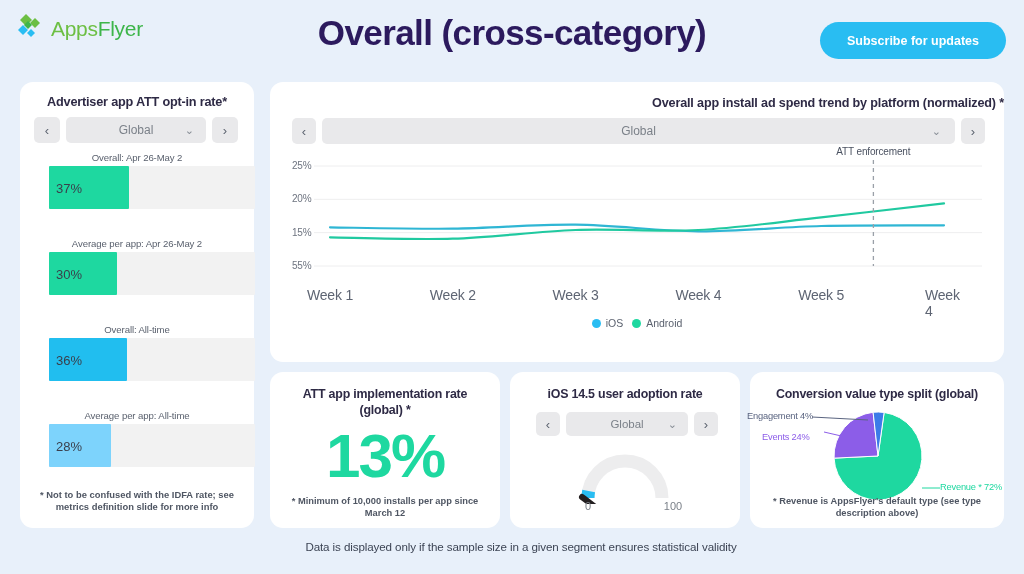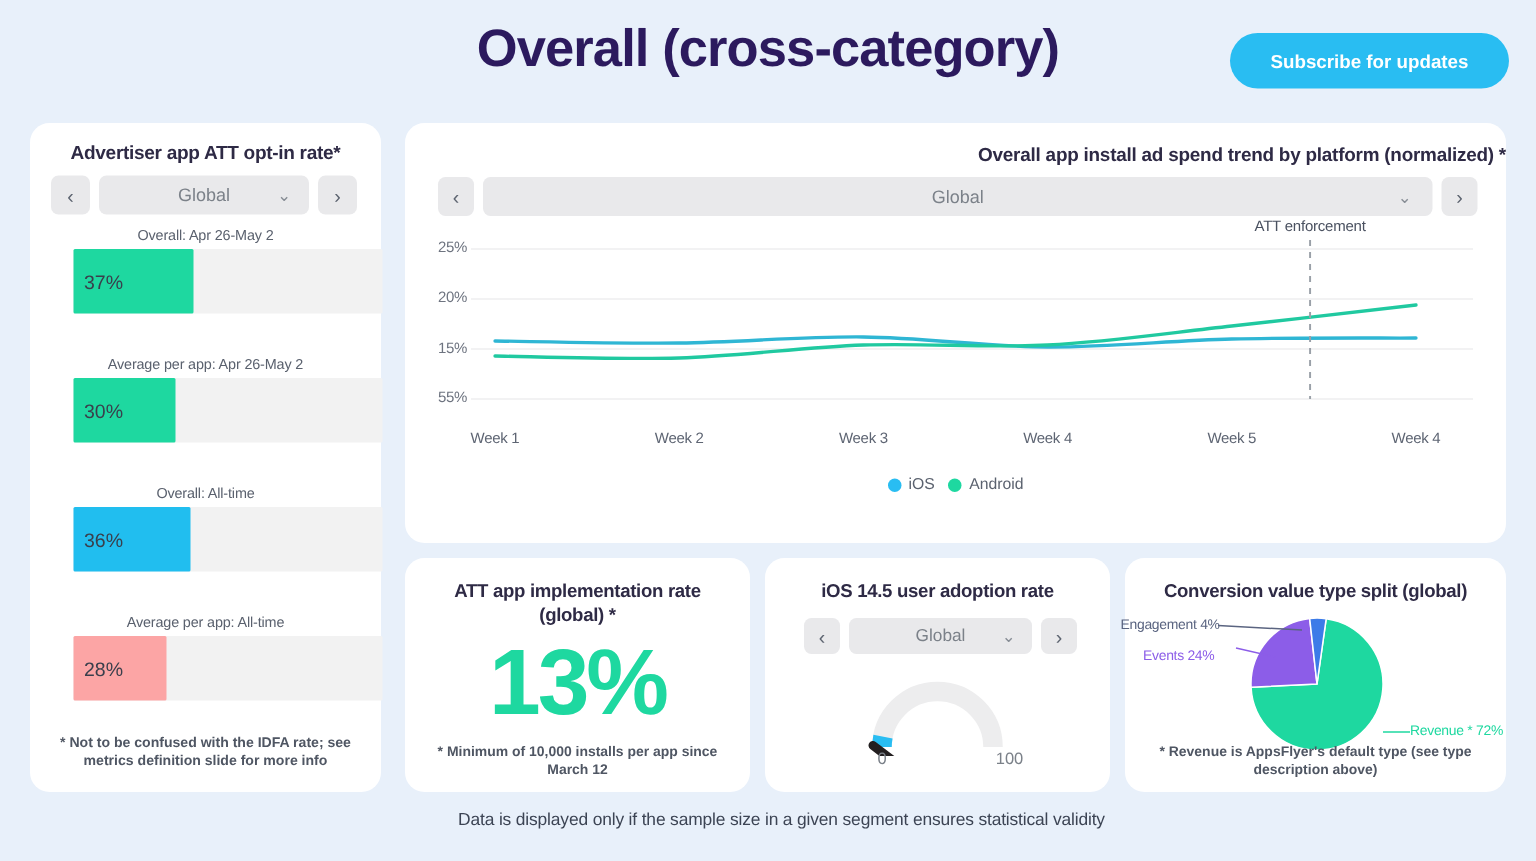"AppsFlyer" div.logo-wrap { html: none -> <div> <svg> <path></path> <path></path> <path></path> <path></path> <path></path> </svg> <div> <span>Apps</span><span>Flyer</span> </div> </div> }
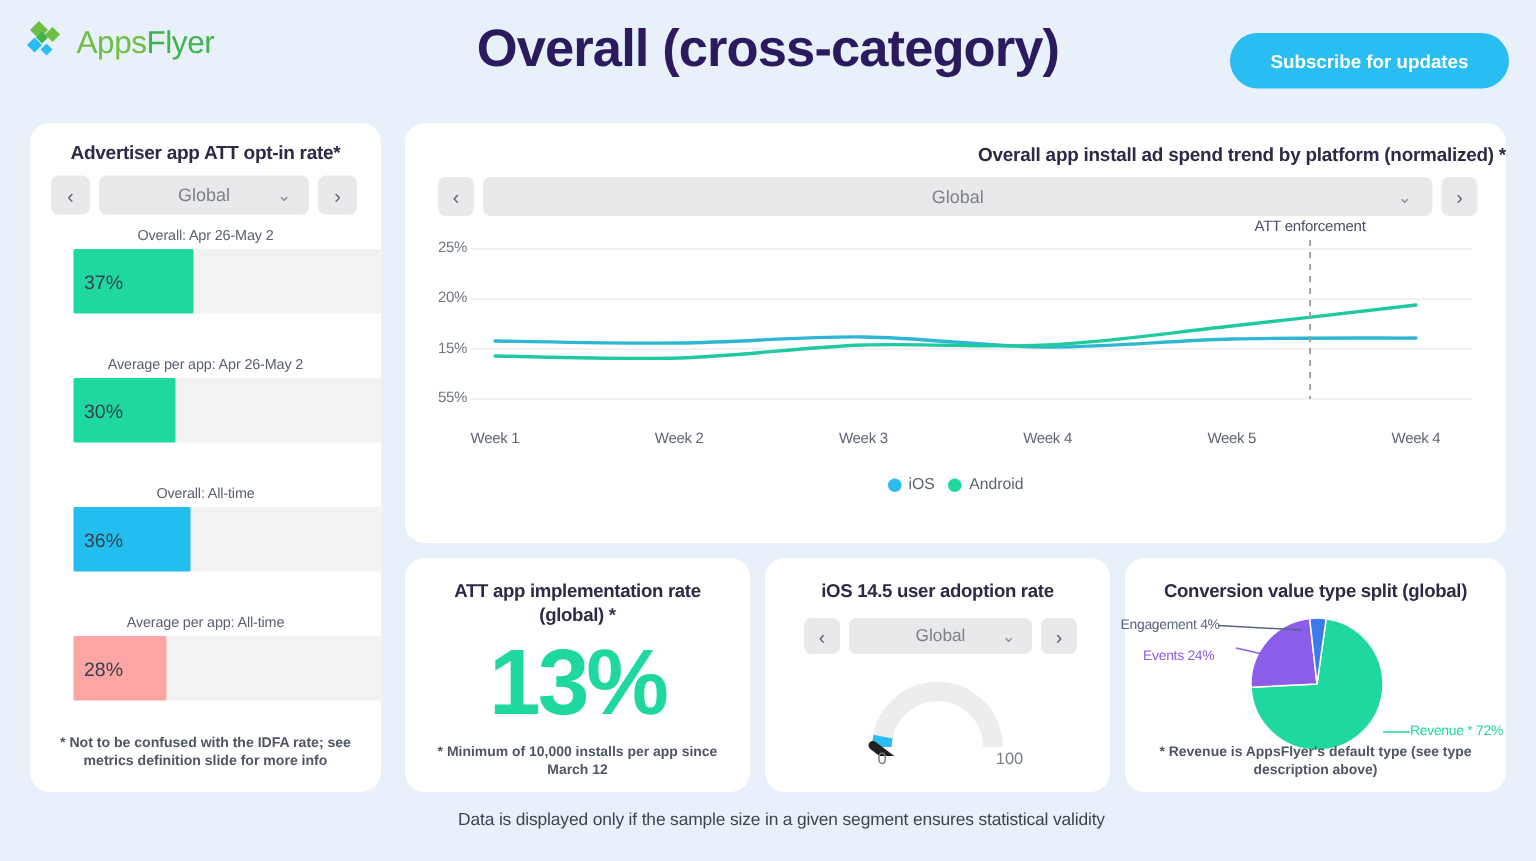"Week 1" .x-lab { font-size: 10px -> 14px }
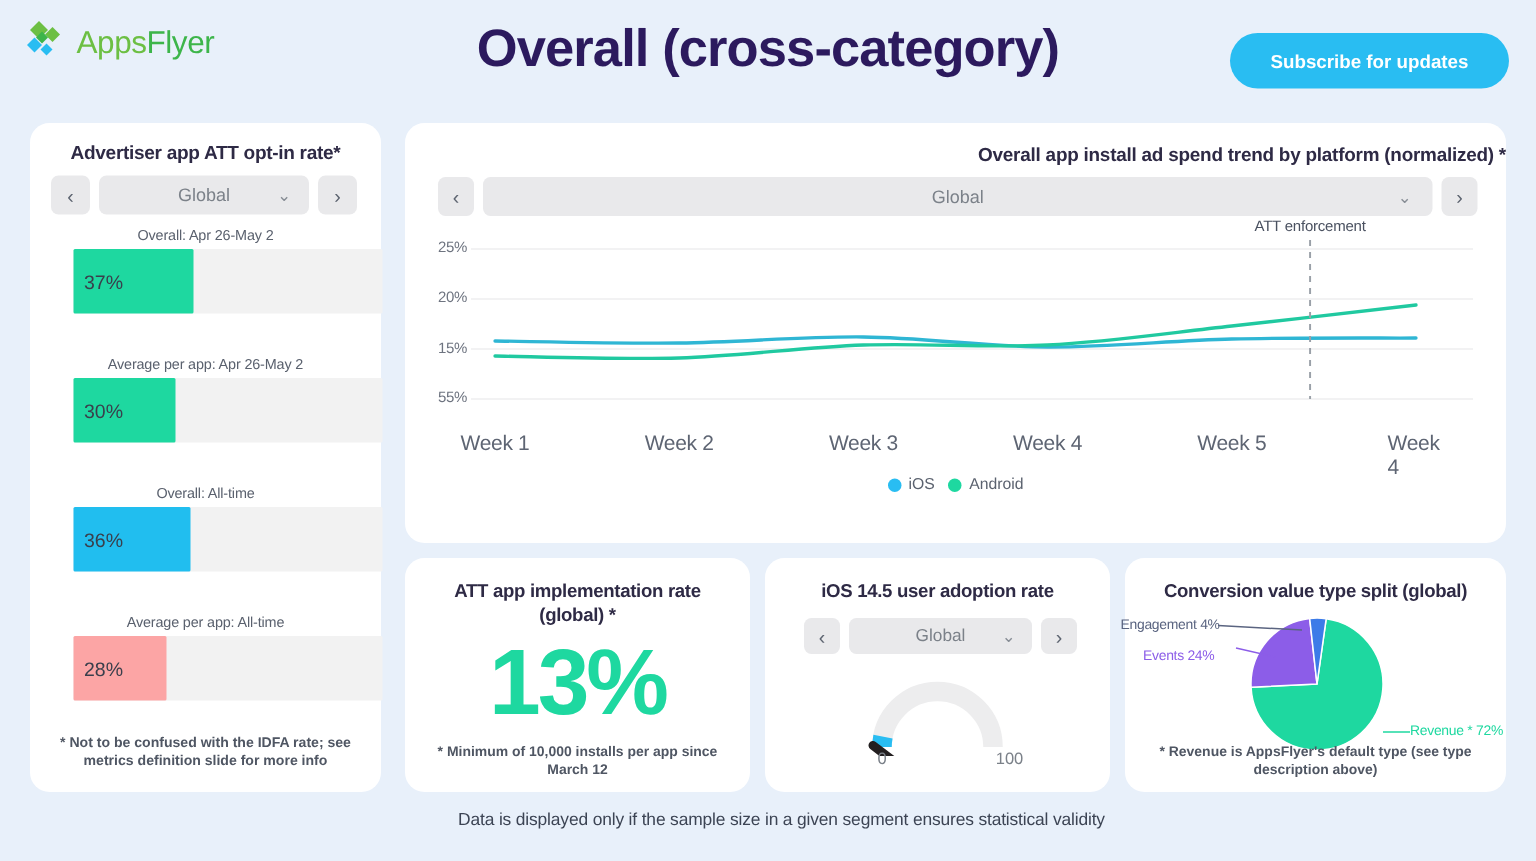"28%" div.bar-fill { background: #fca5a5 -> #7dd3fc }
